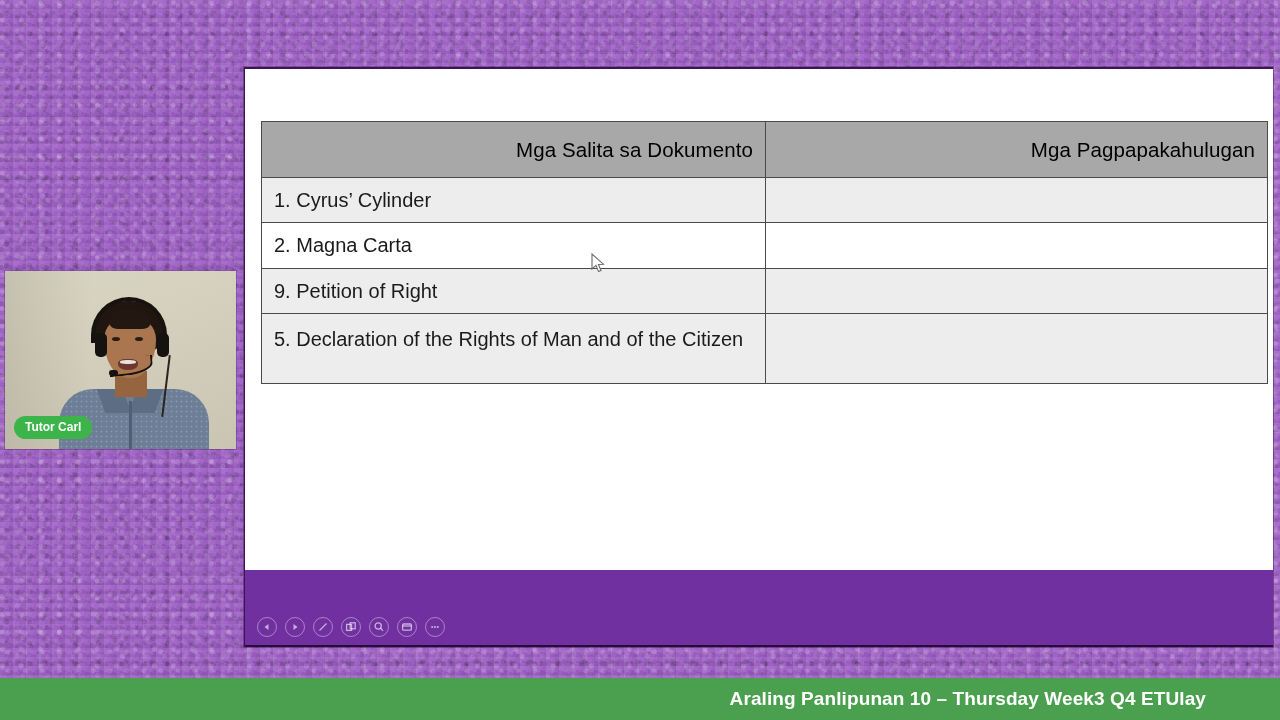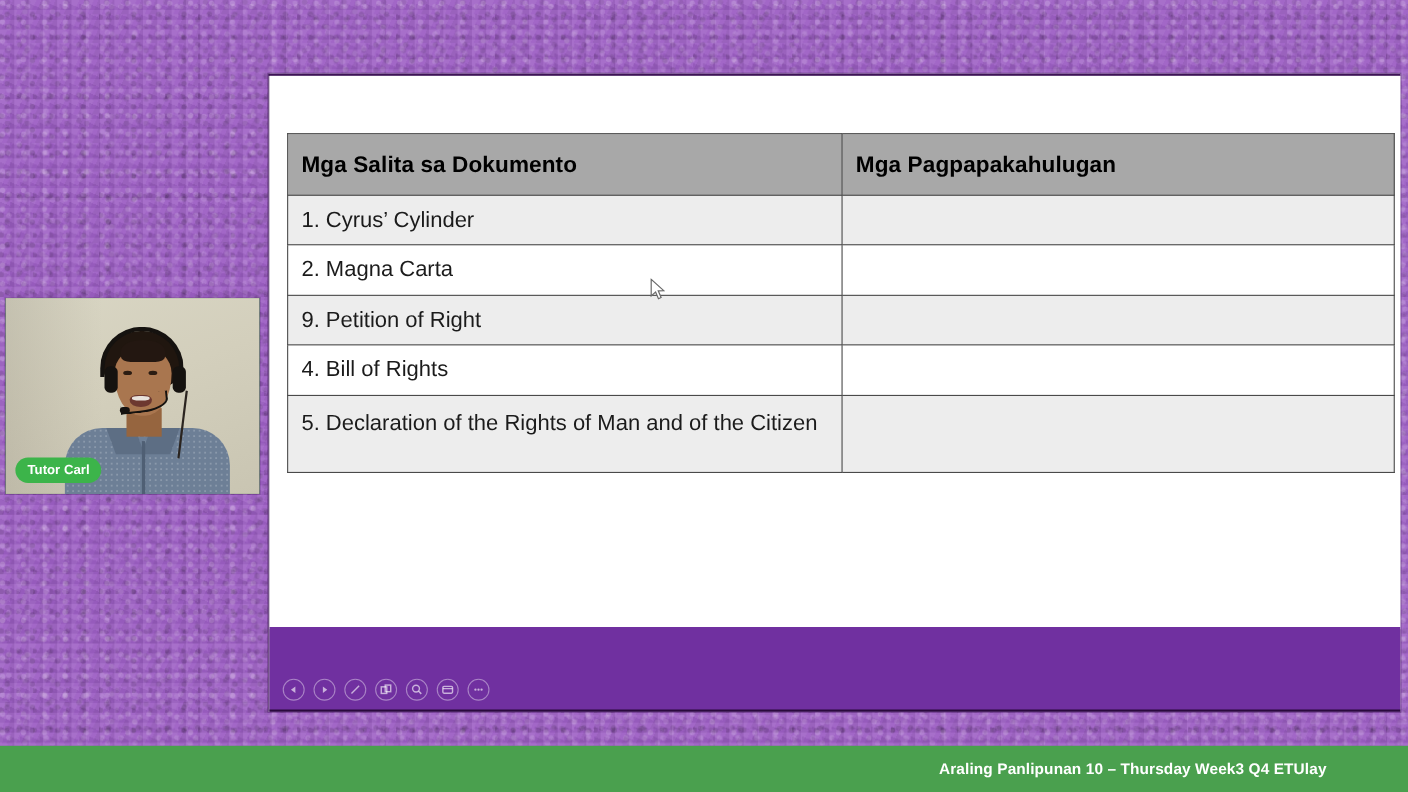"Mga Salita sa Dokumento" #doc-table thead th { font-weight: bold -> normal; text-align: left -> right }
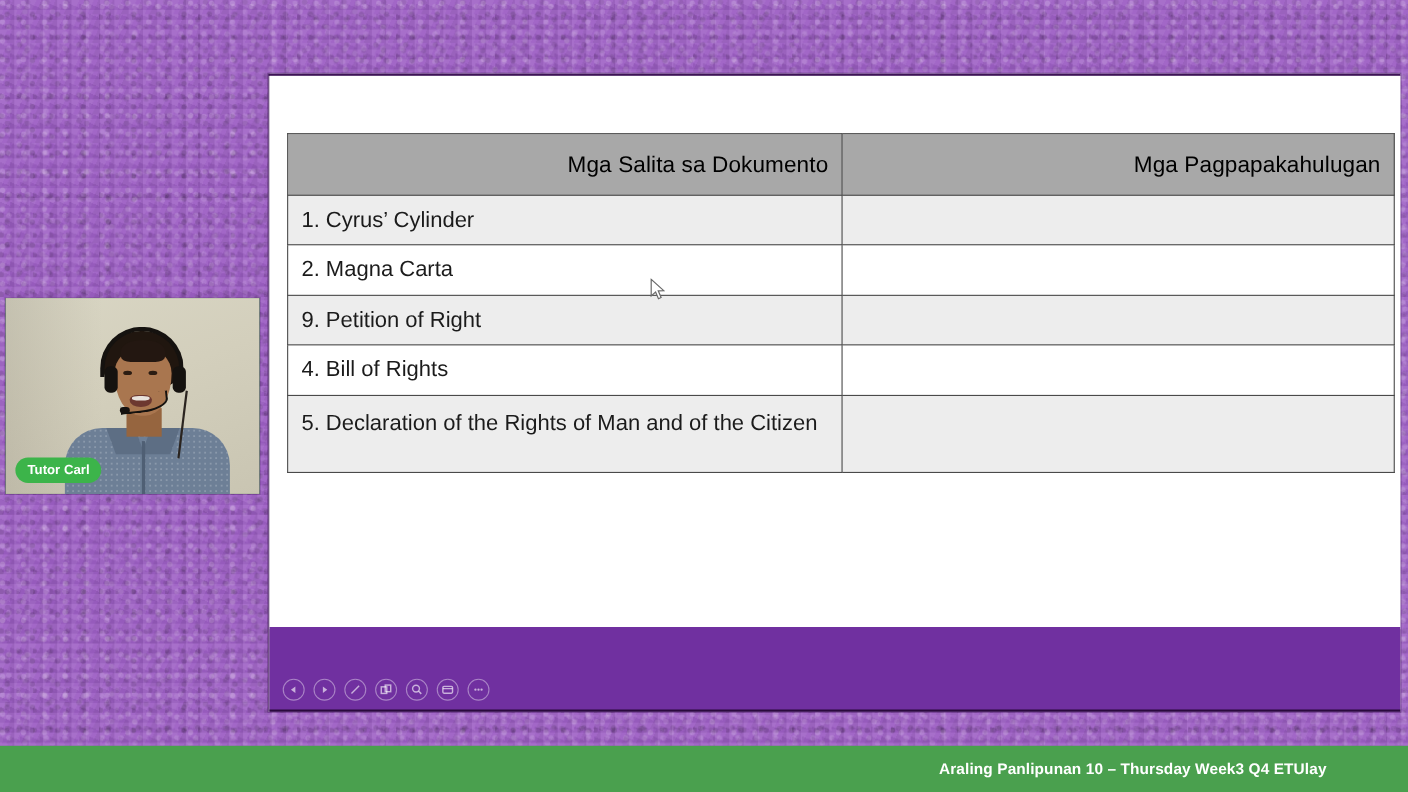"4. Bill of Rights" tr.plain { html: <tr> <td>4. Bill of Rights</td> <td></td> </tr> -> none }
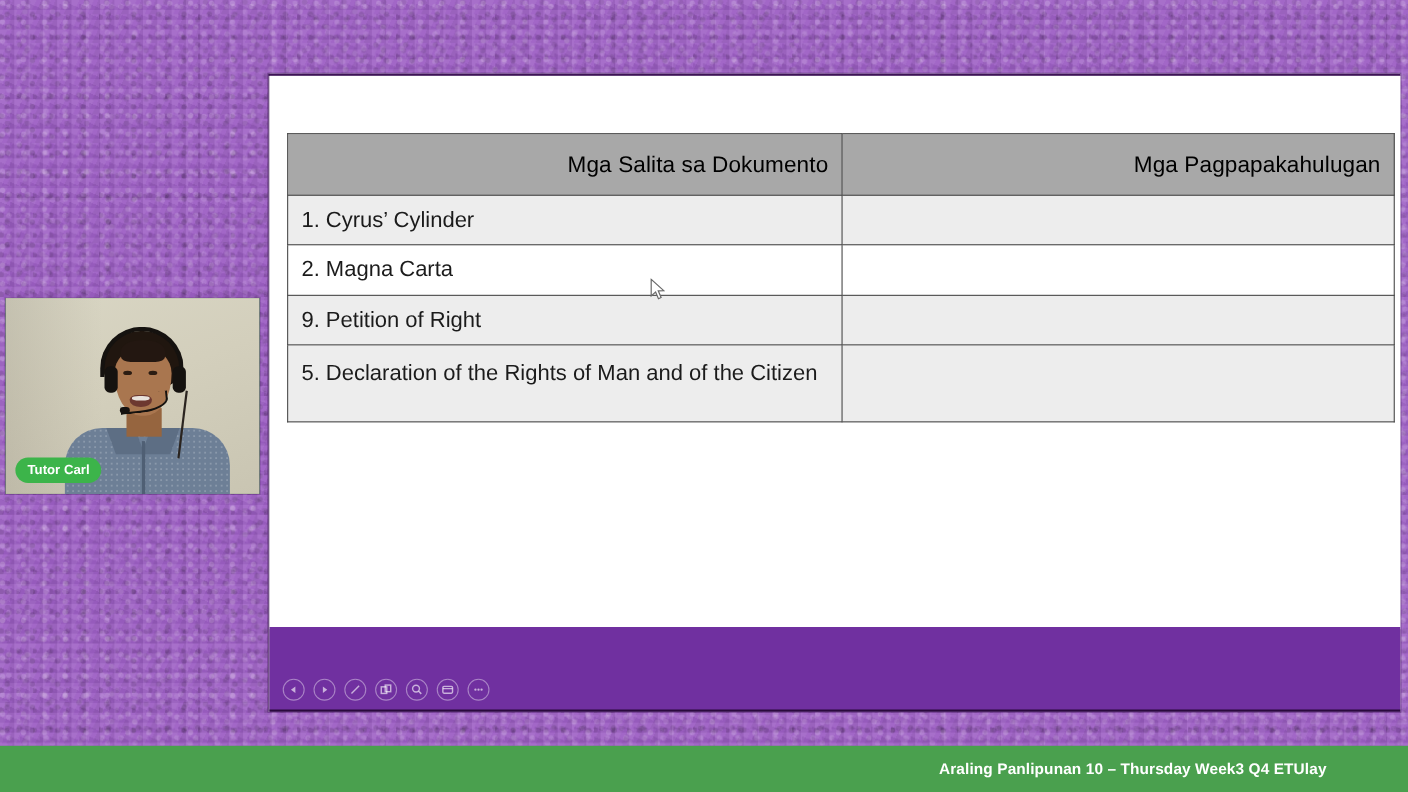"Araling Panlipunan 10 – Thursday" #lower-third-text { font-size: 14px -> 19px }
